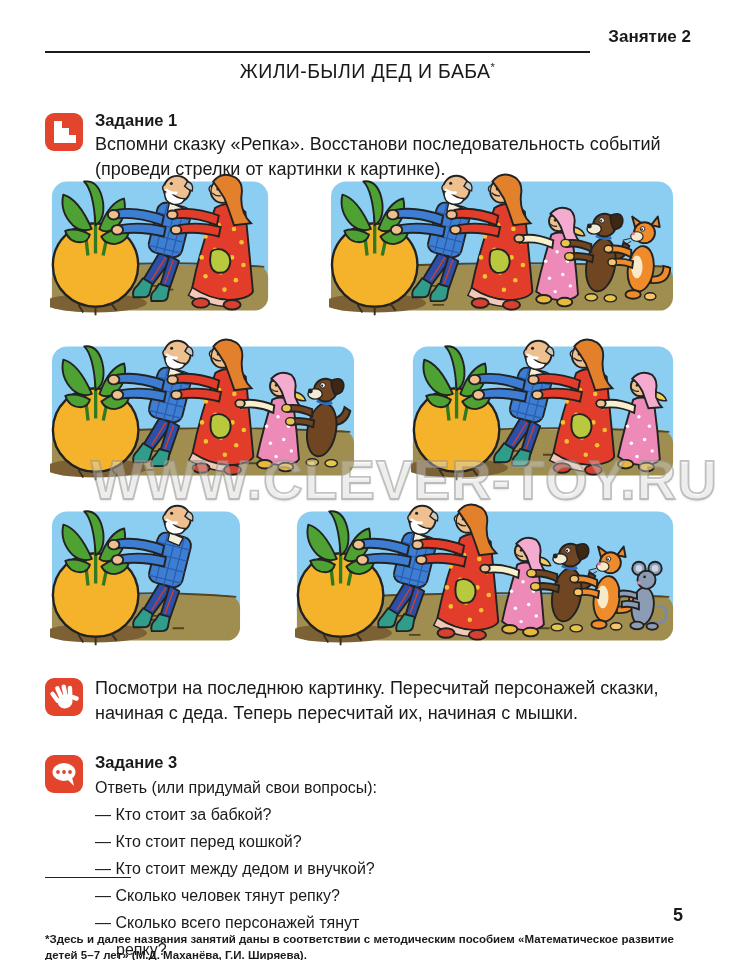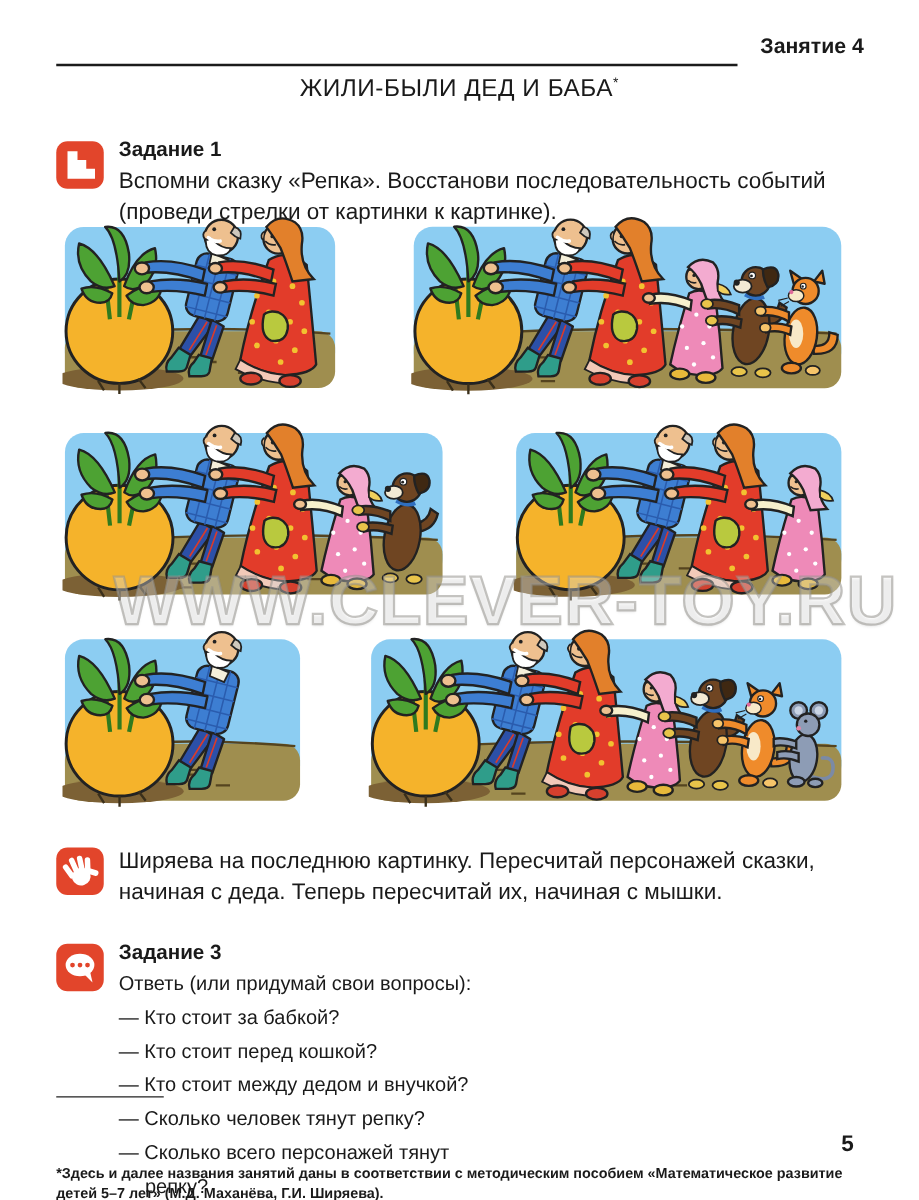"Занятие 4" div.lesson-label { text: 4 -> 2 }
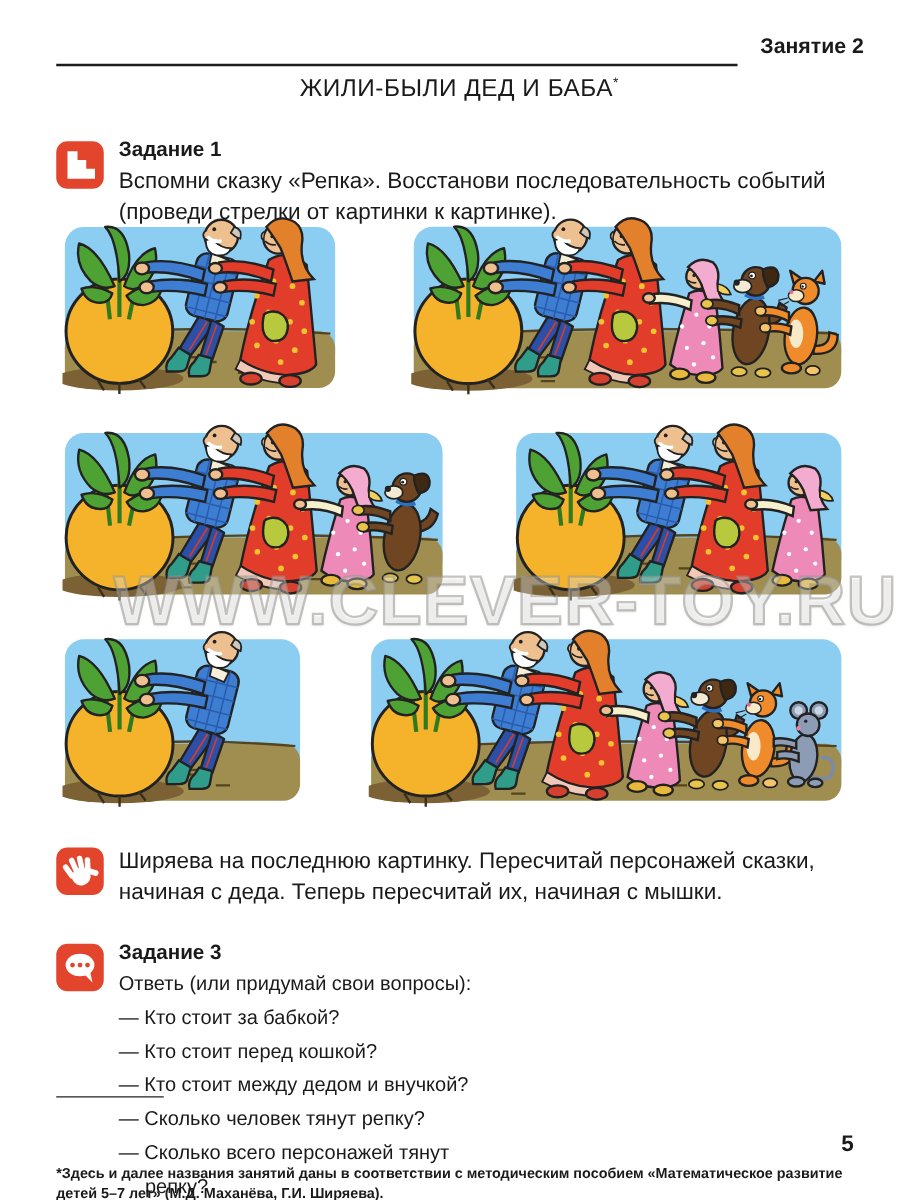"Ширяева на последнюю картинку." div.task-text { text: Ширяева -> Посмотри }
